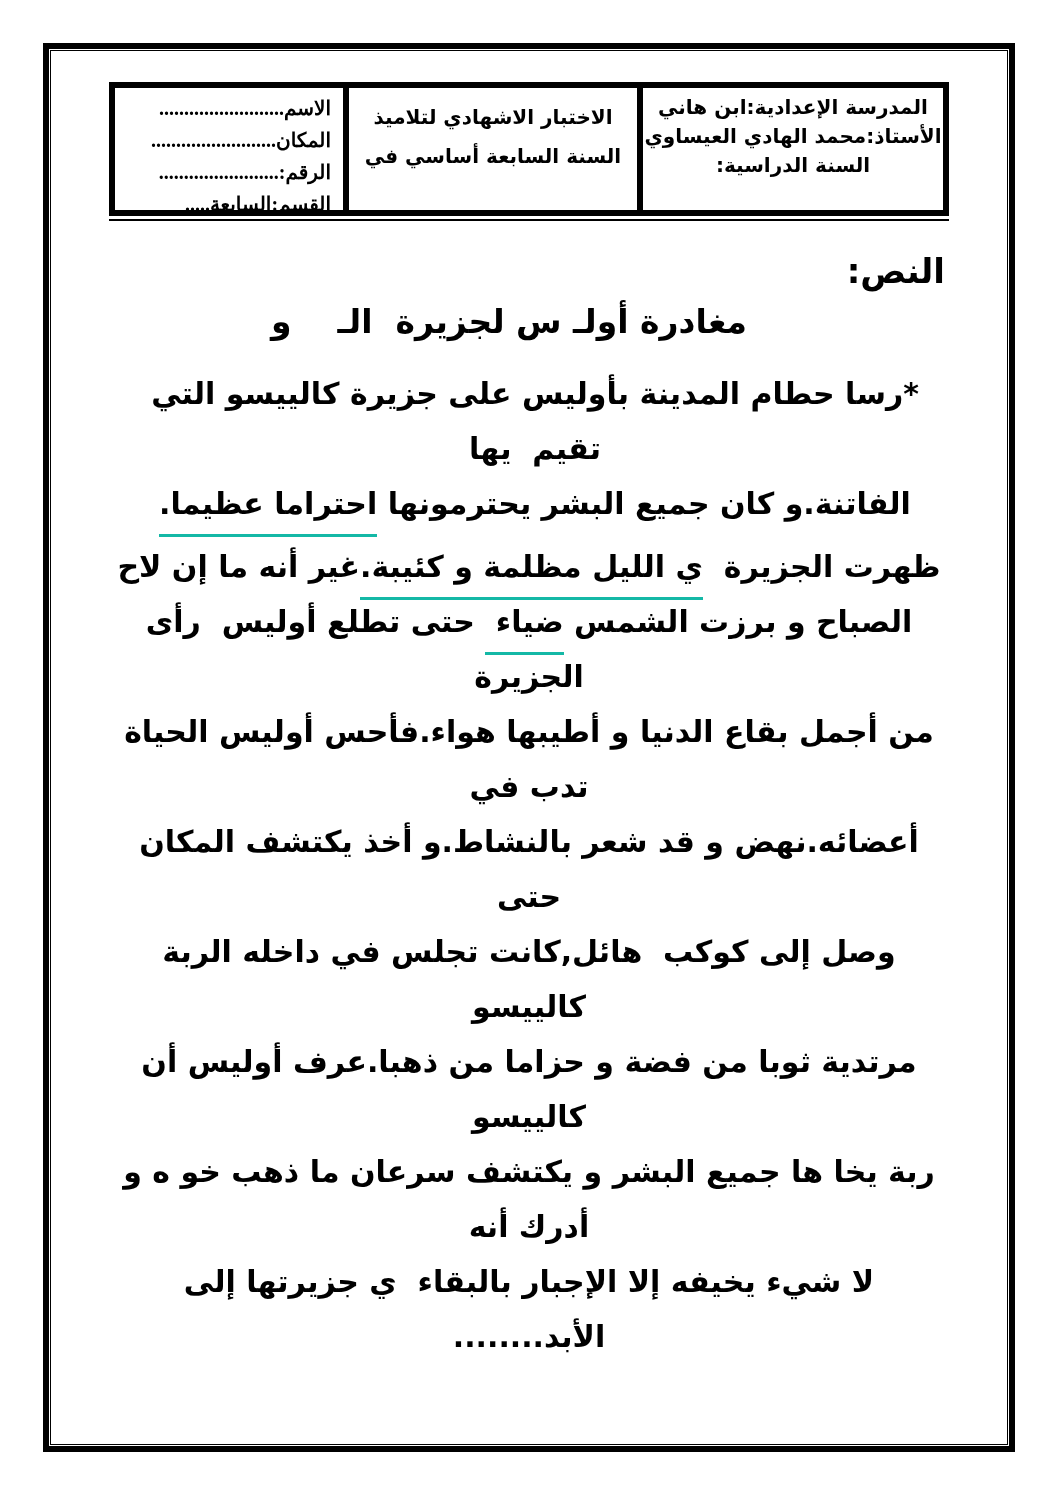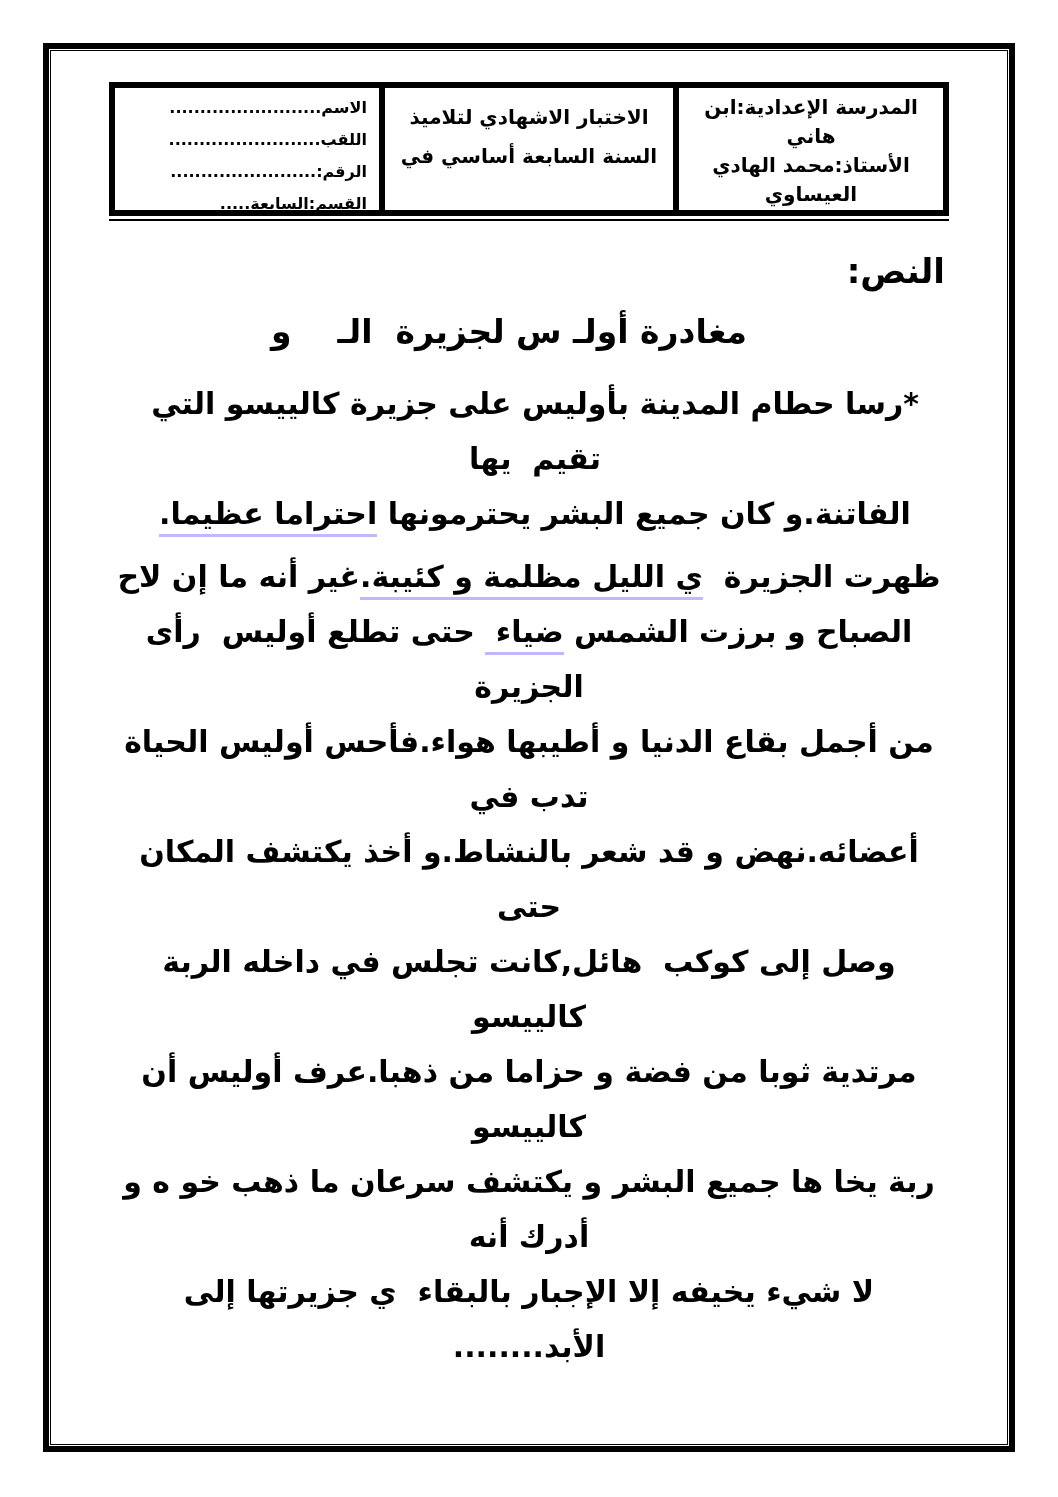"الاسم........................." .cell-student { font-family: none -> Liberation Serif, serif; font-size: 16px -> 20px }
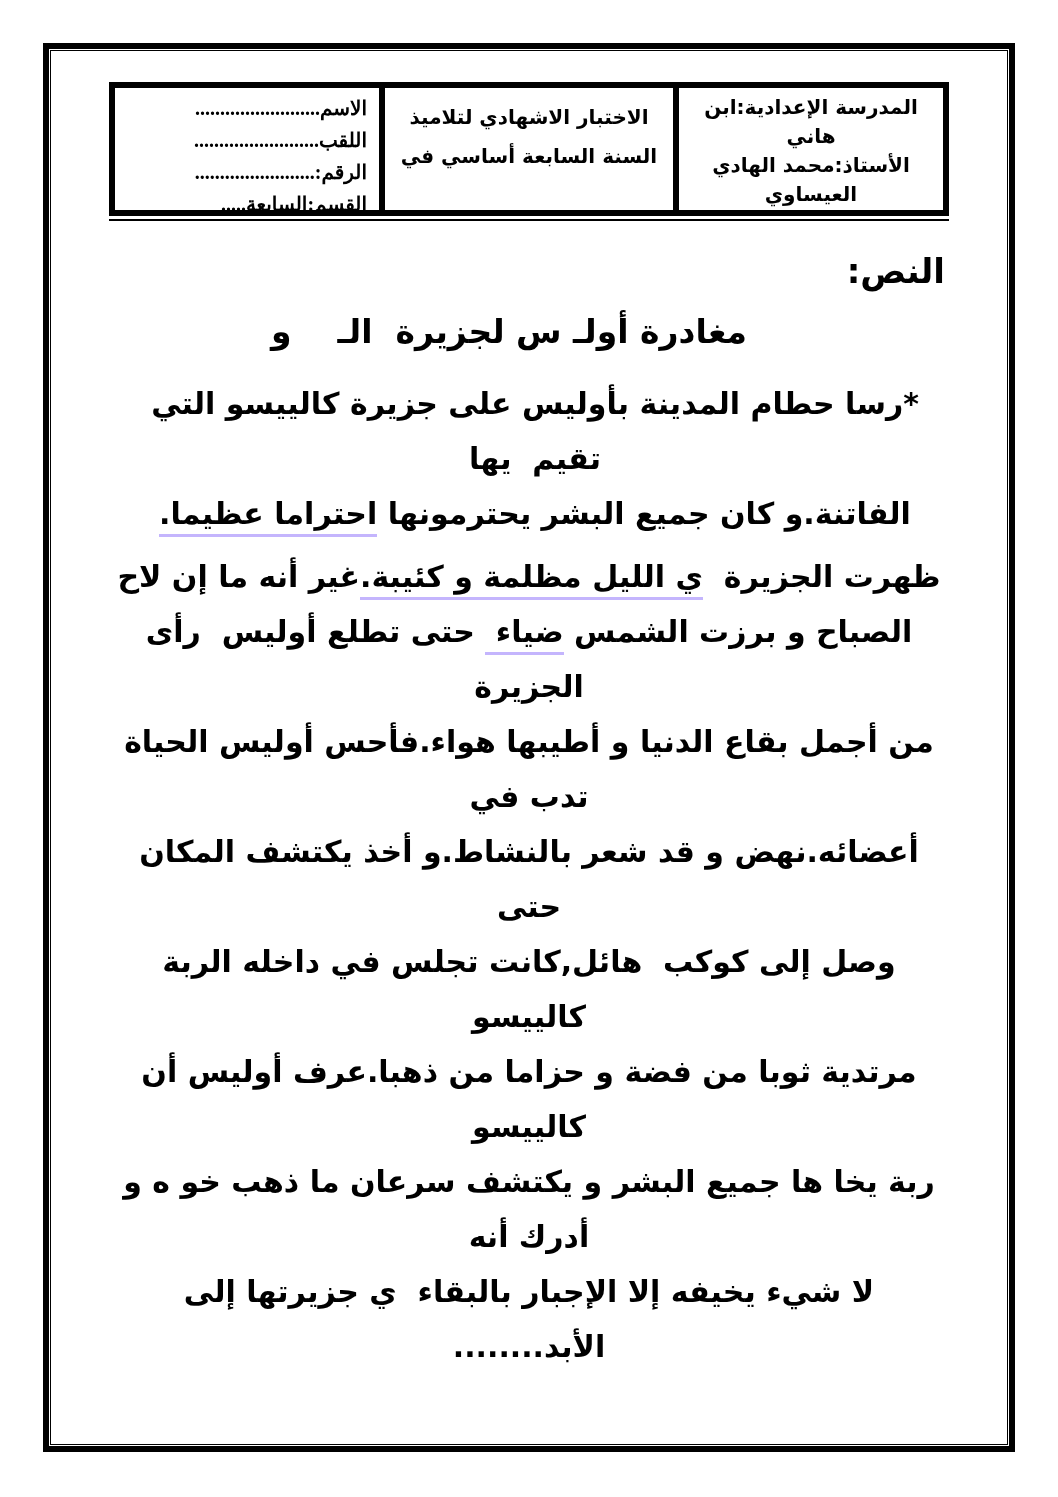"المدرسة الإعدادية:ابن هاني" .cell-school { width: 264px -> 300px }
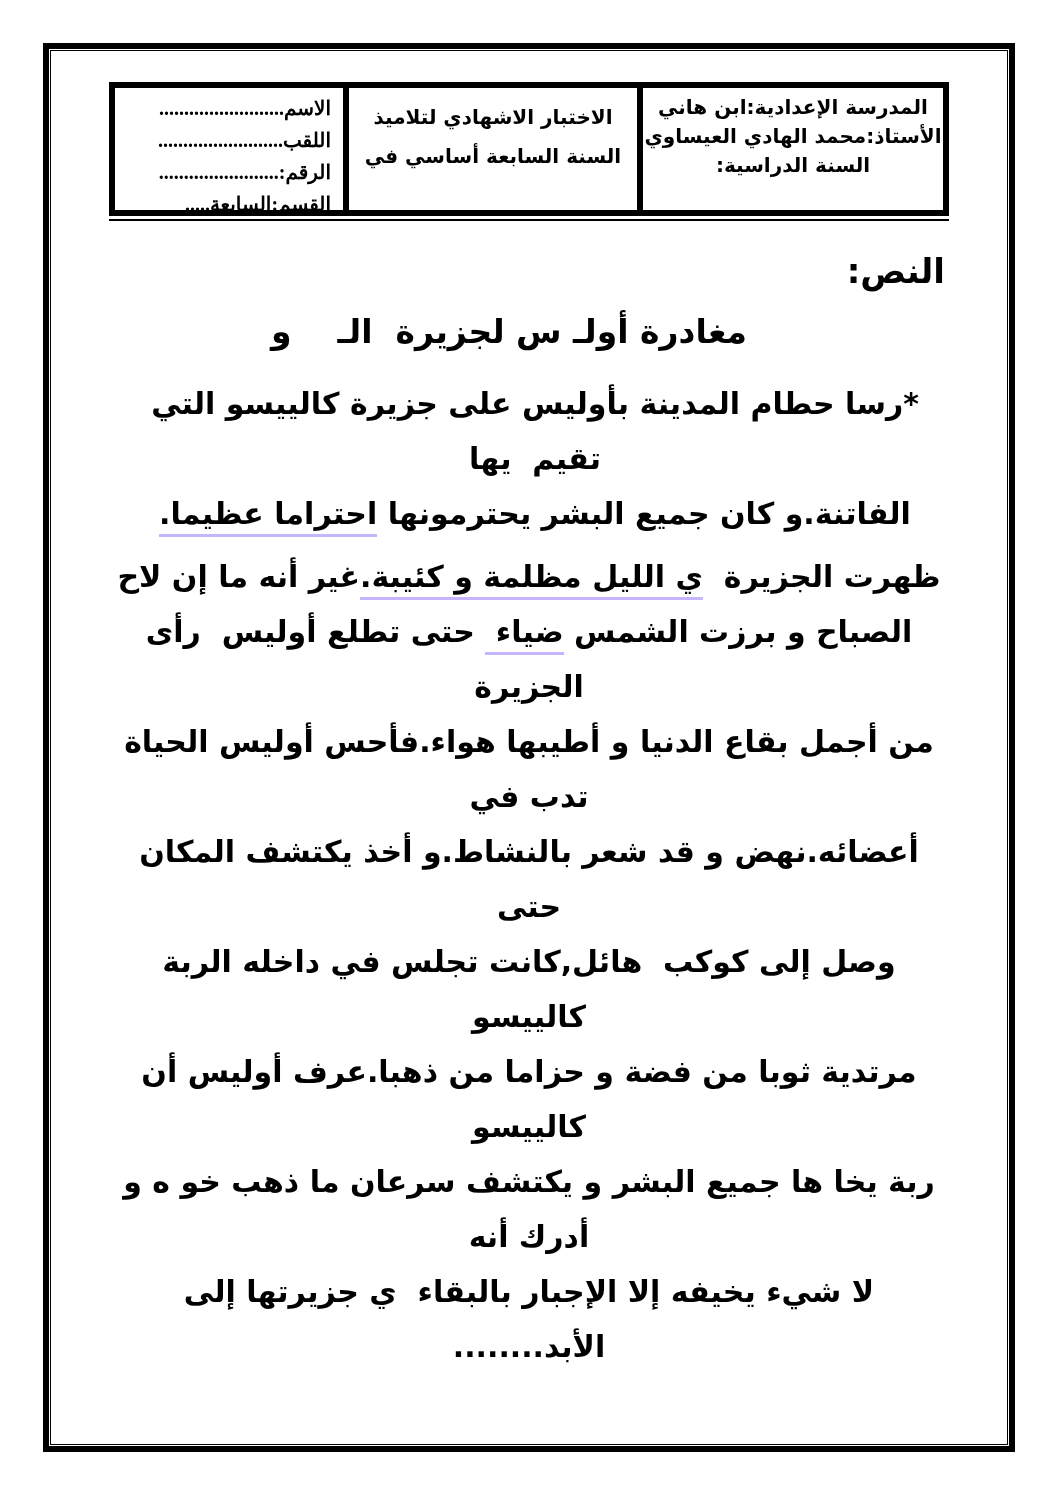"اللقب........................." div { text: اللقب -> المكان }
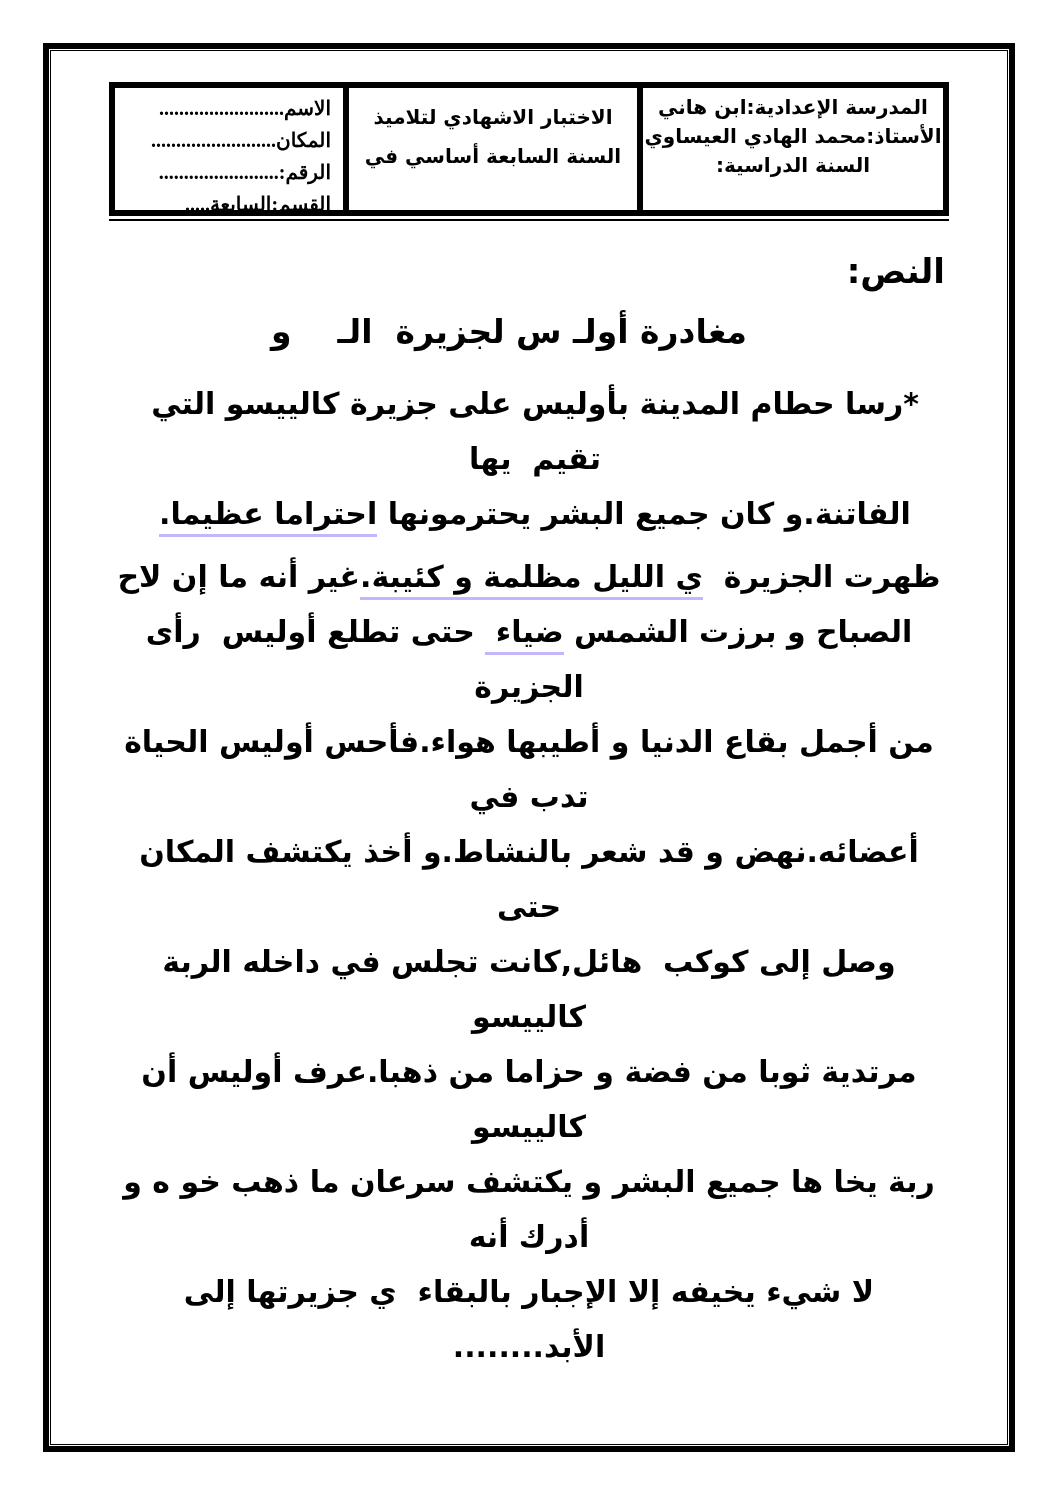"مغادرة أولـ س لجزيرة الـ" .text-title { margin-top: 14px -> 4px }
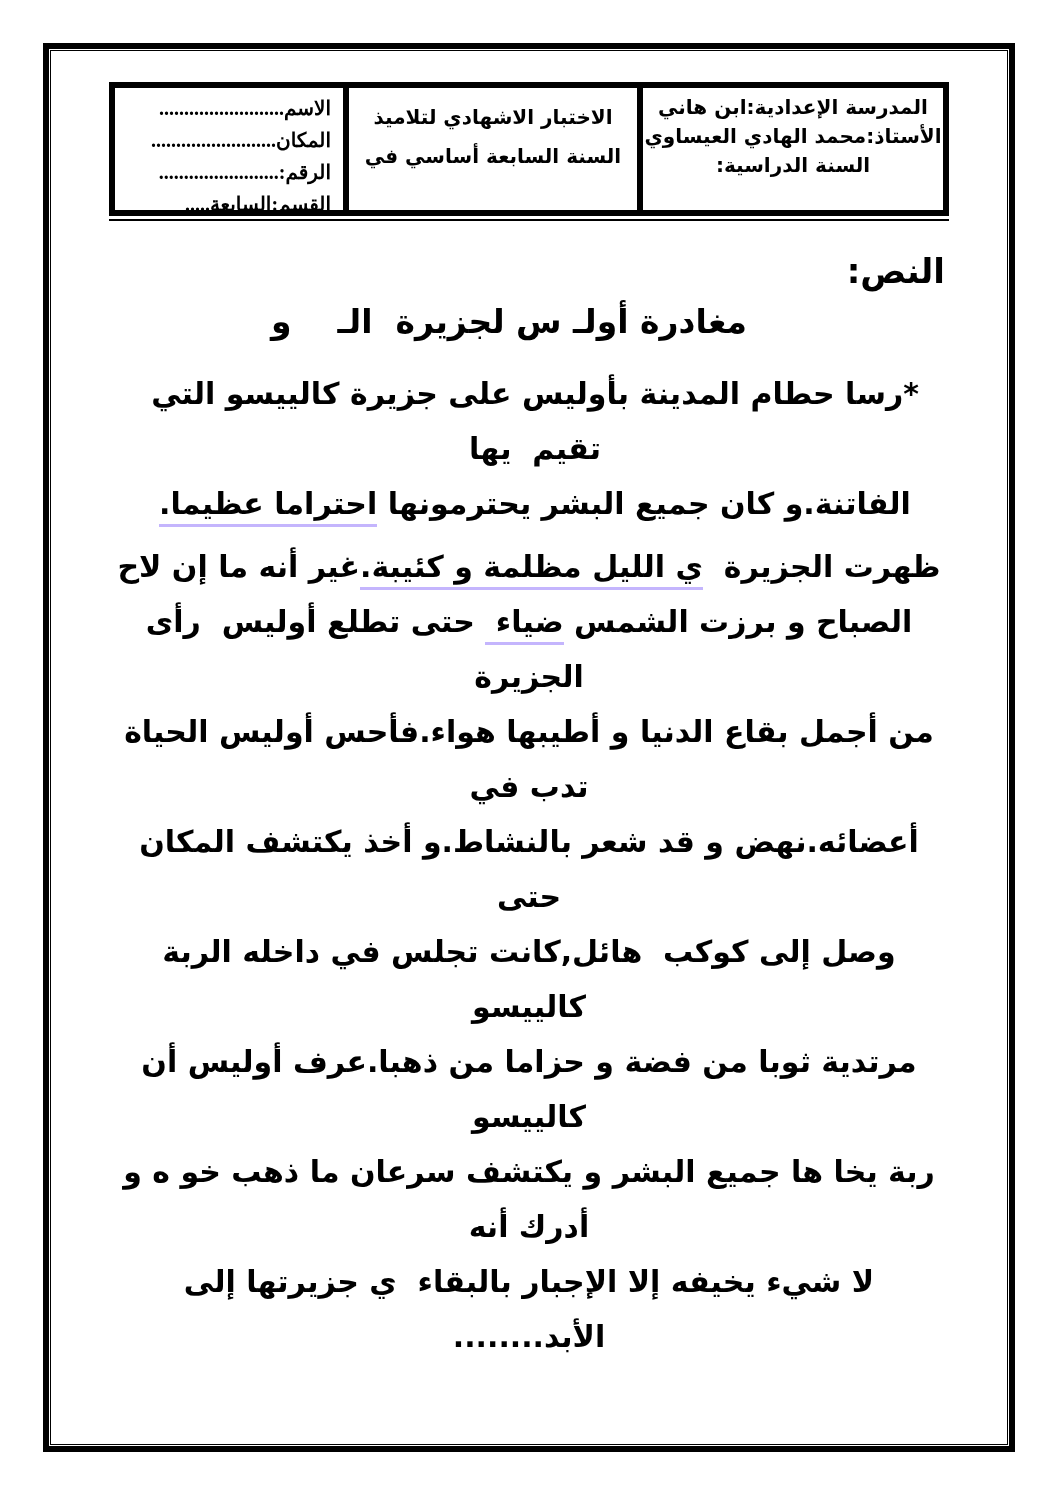"احتراما عظيما." .u-phrase { border-bottom: 3px solid #c4b5fd -> 3px solid #14b8a6; padding-bottom: 3px -> 13px }
